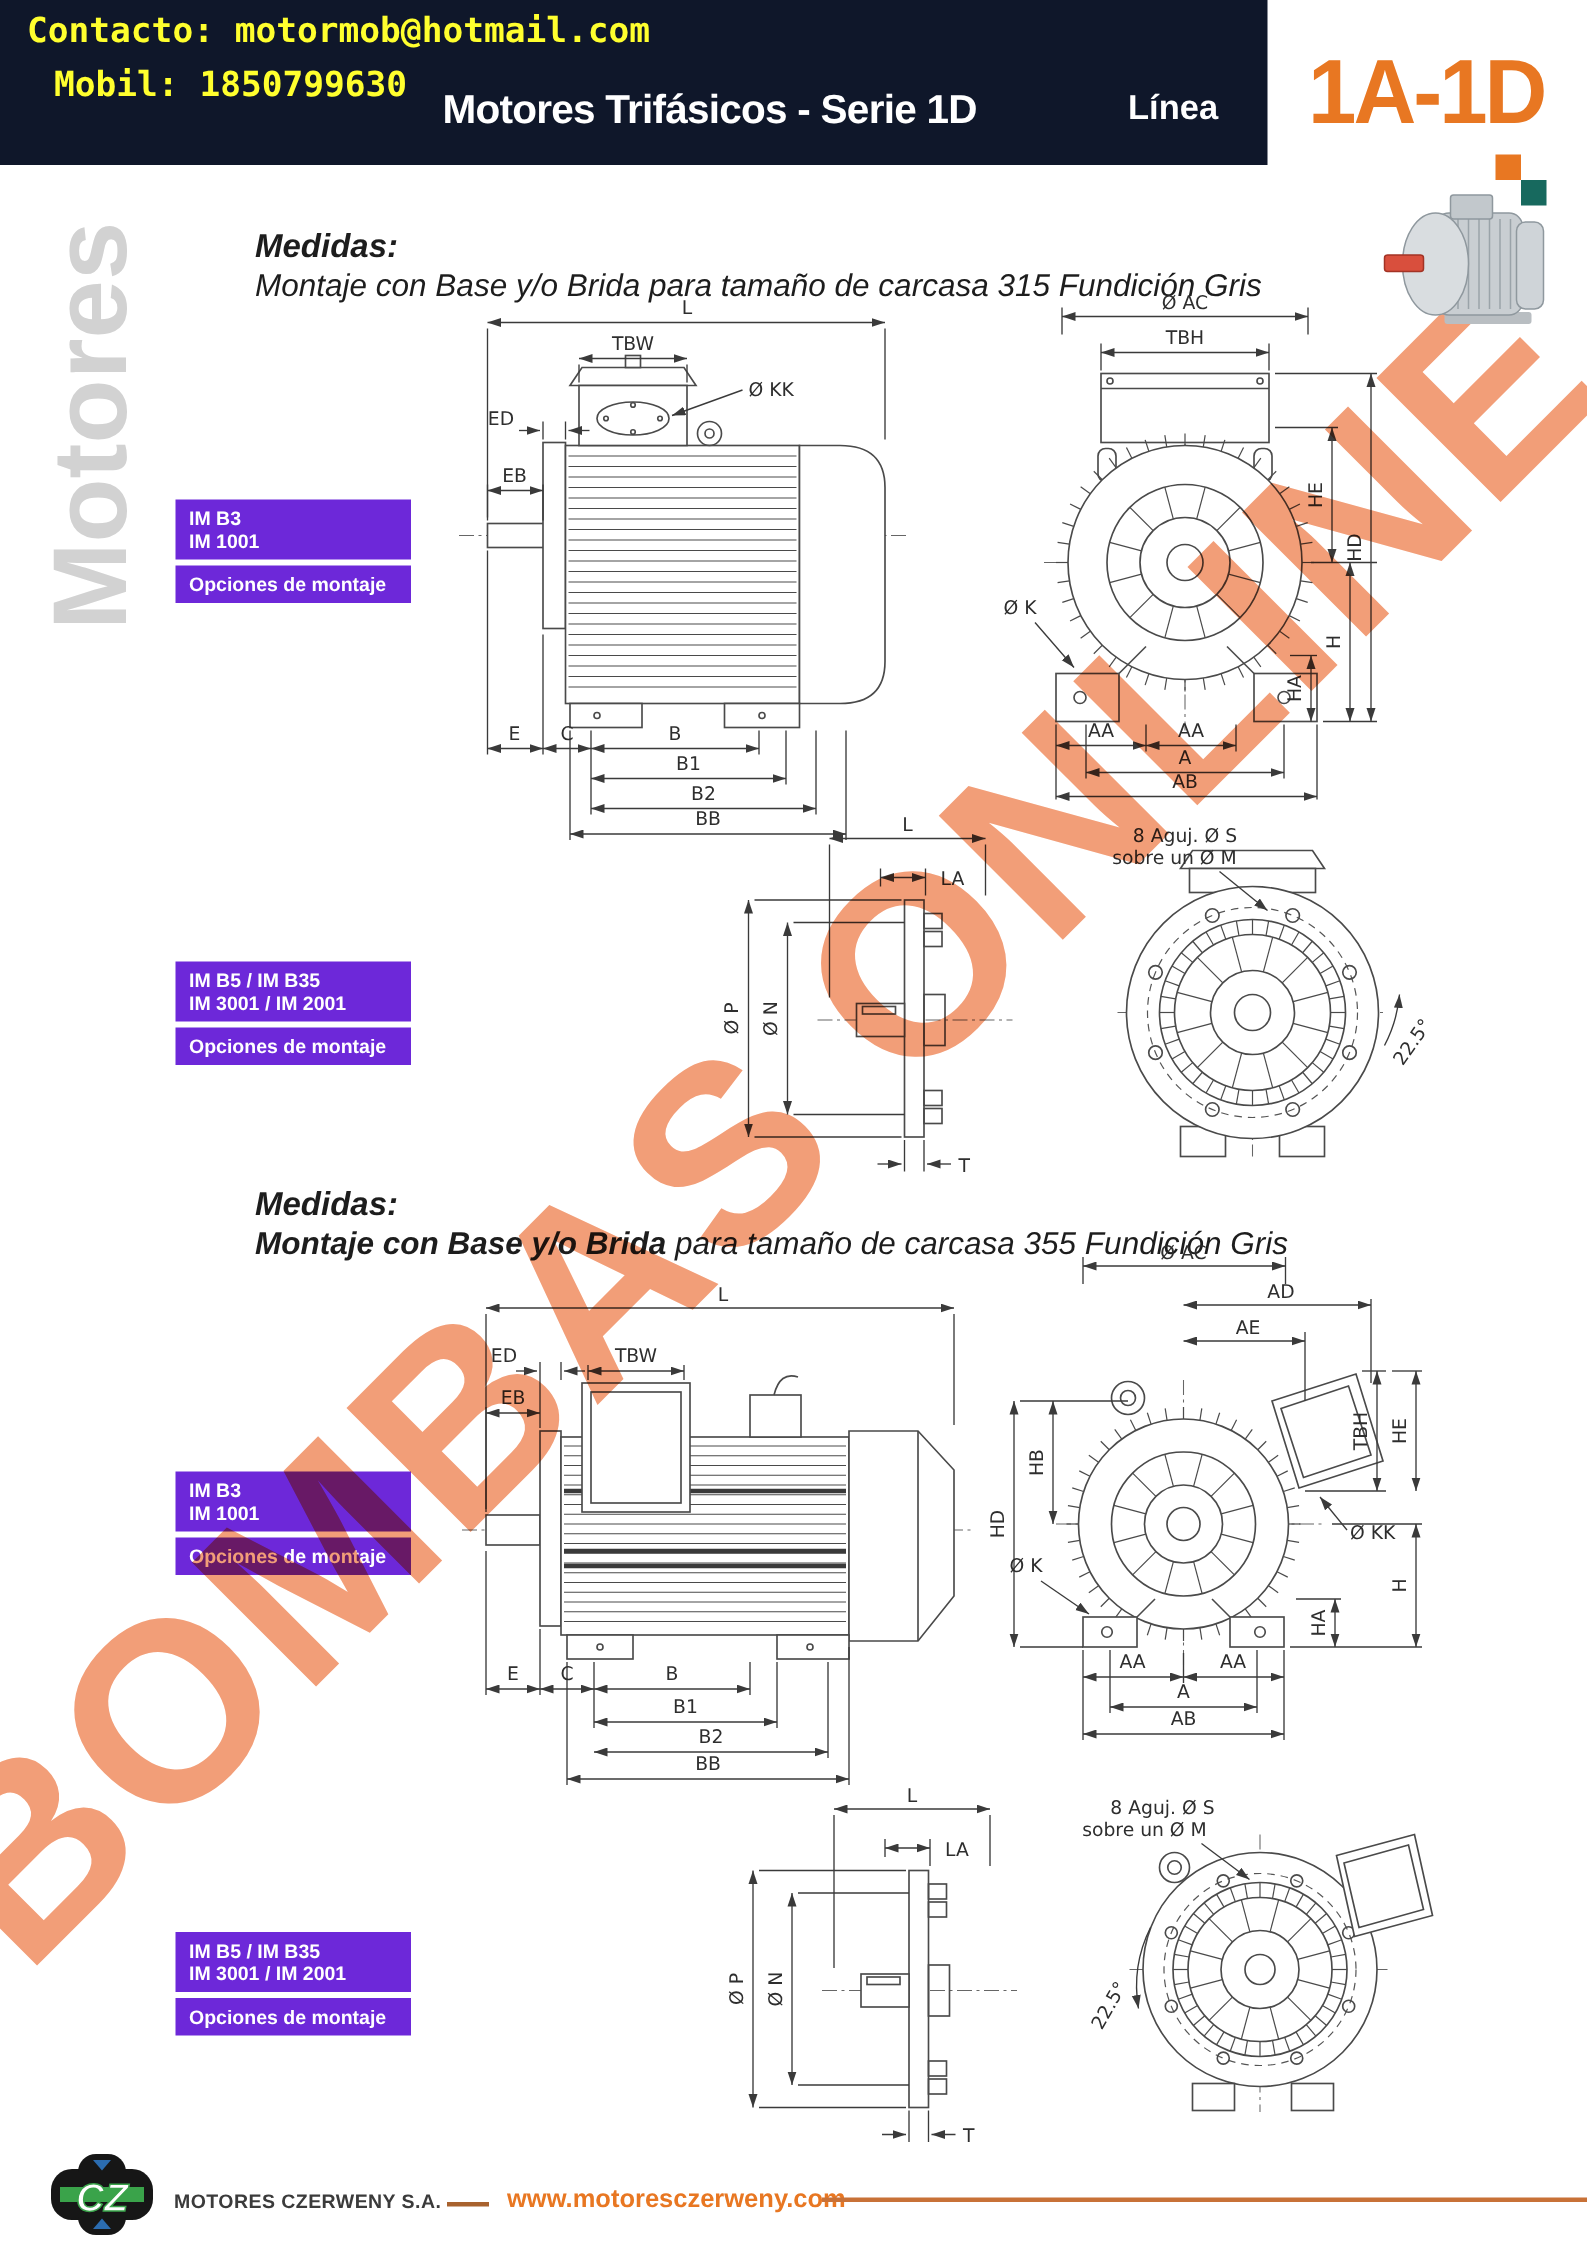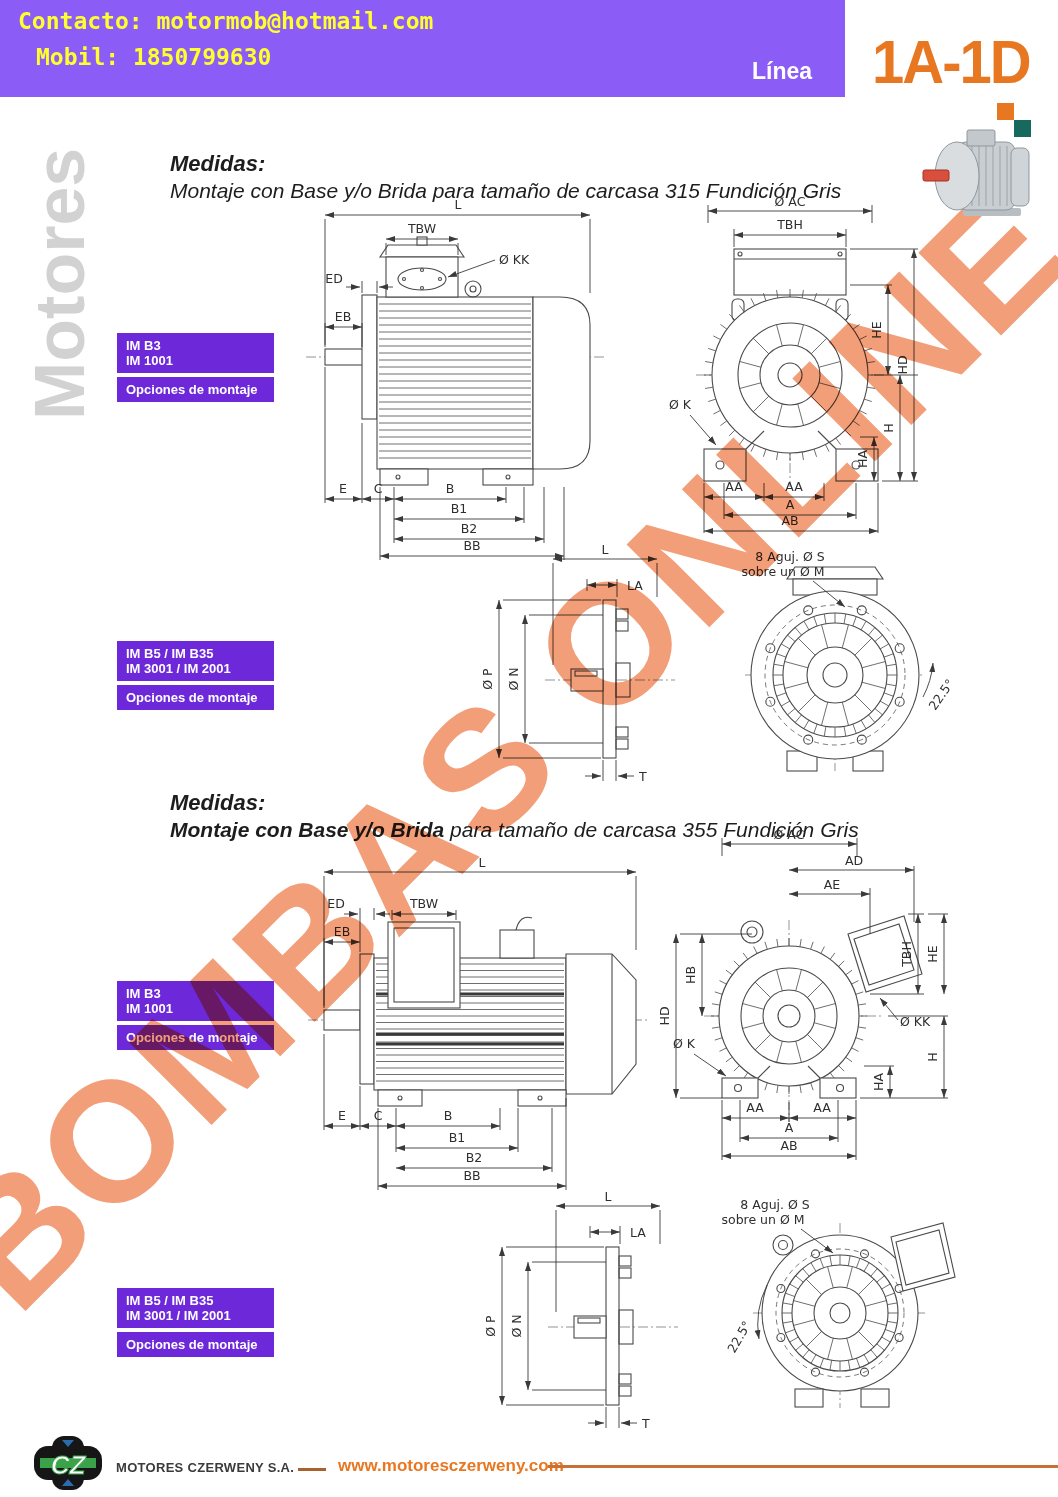"Contacto: motormob@hotmail.com" .header { background: #8b5cf6 -> #0f172a; height: 97px -> 110px }
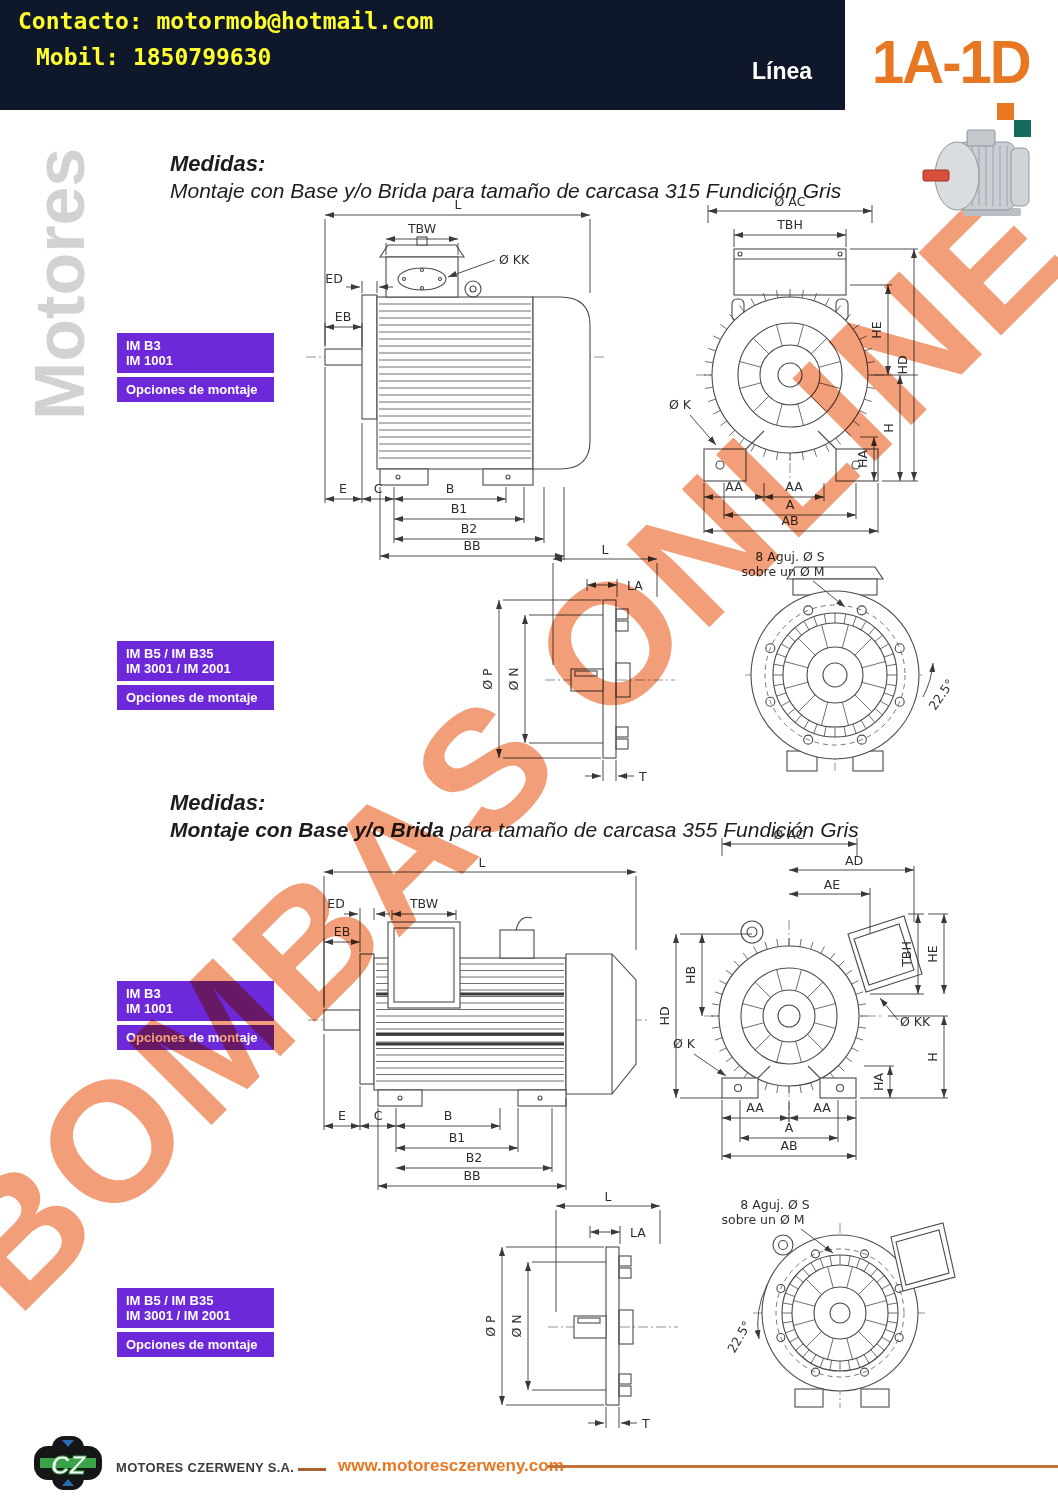"Motores Trifásicos - Serie 1D" div.title { html: none -> <div>Motores Trifásicos - Serie 1D</div> }
